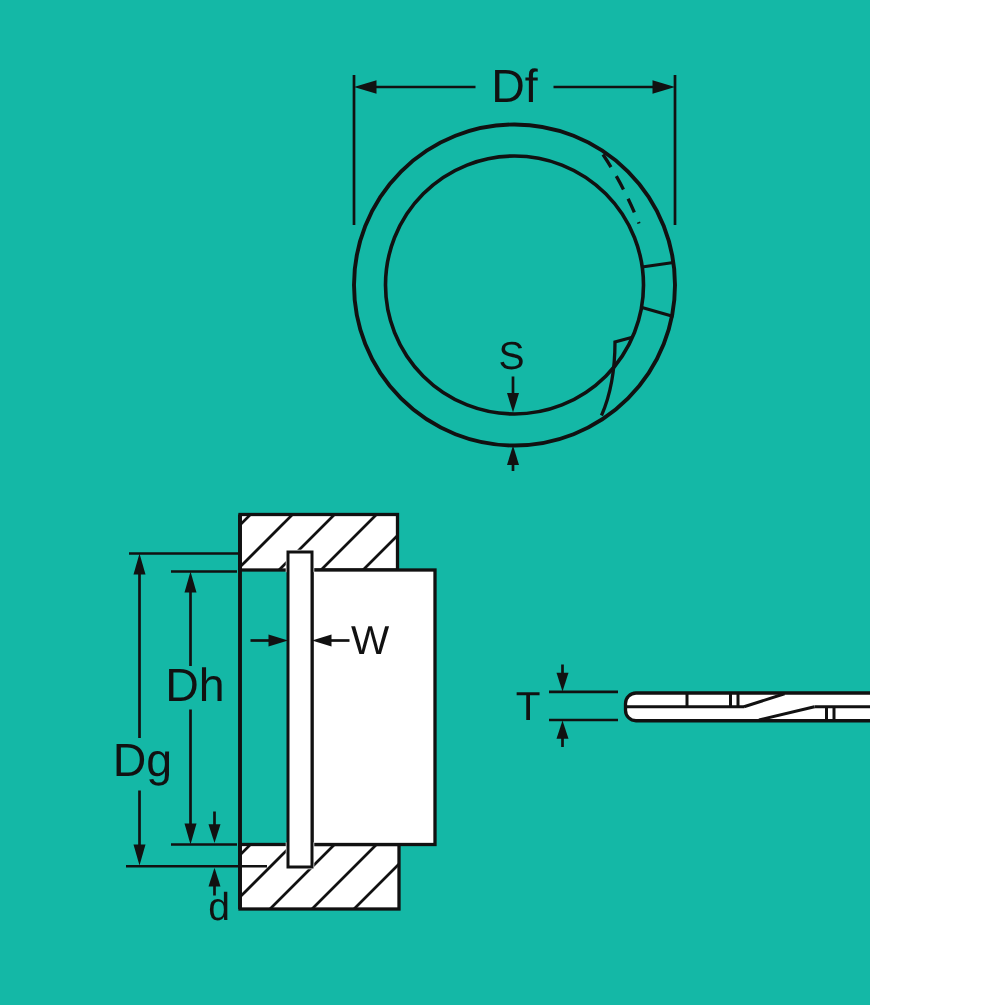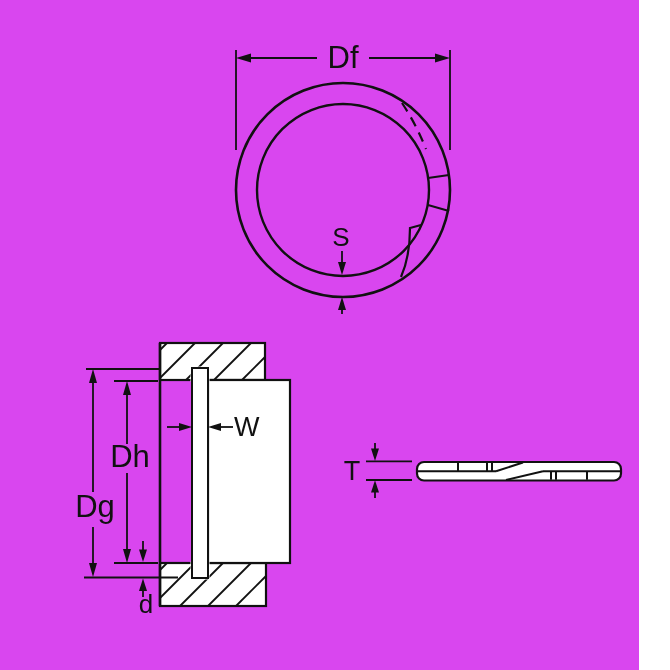"Df" .stage { background: #d946ef -> #14b8a6; width: 639px -> 580px }
